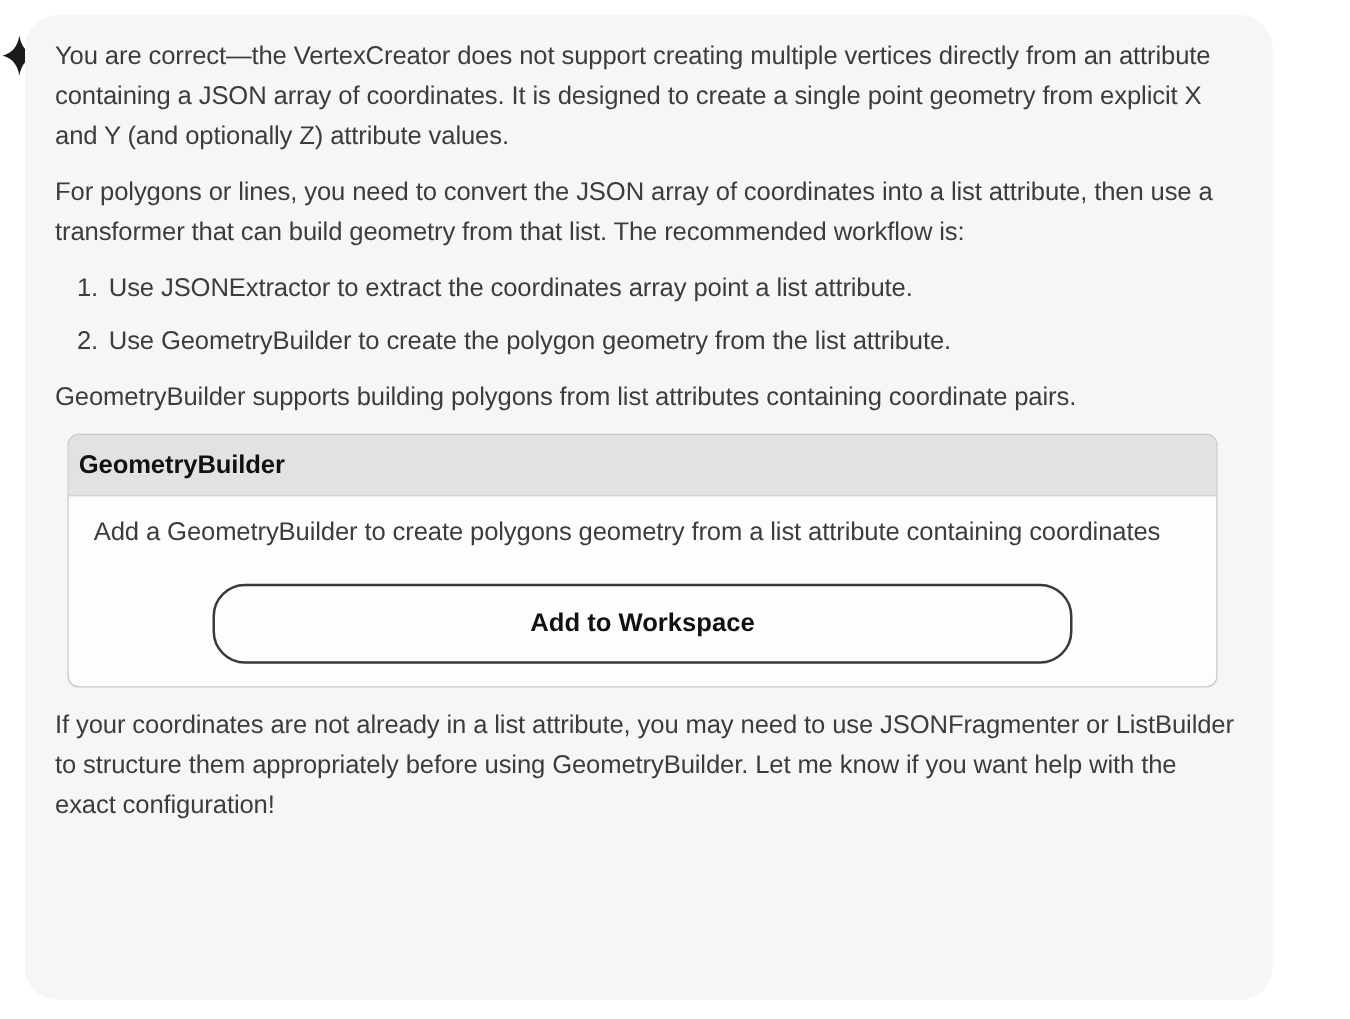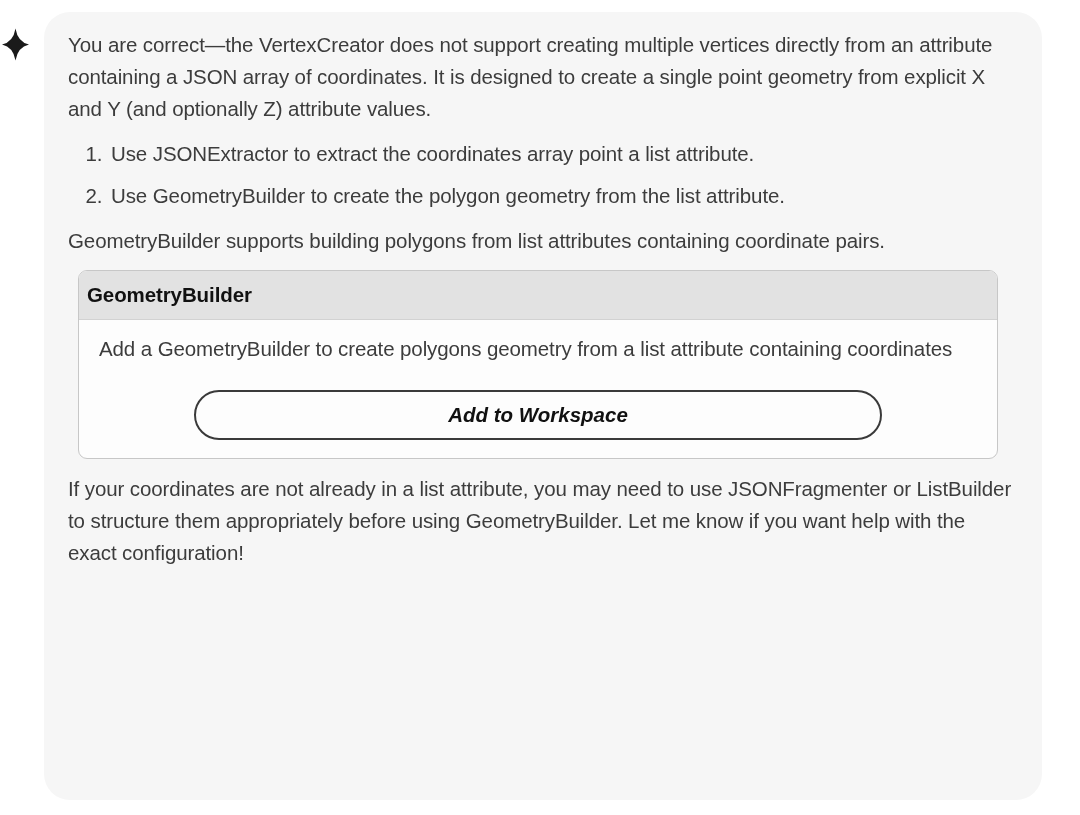"You are correct—the VertexCreator does" .bubble { left: 44px -> 20px }
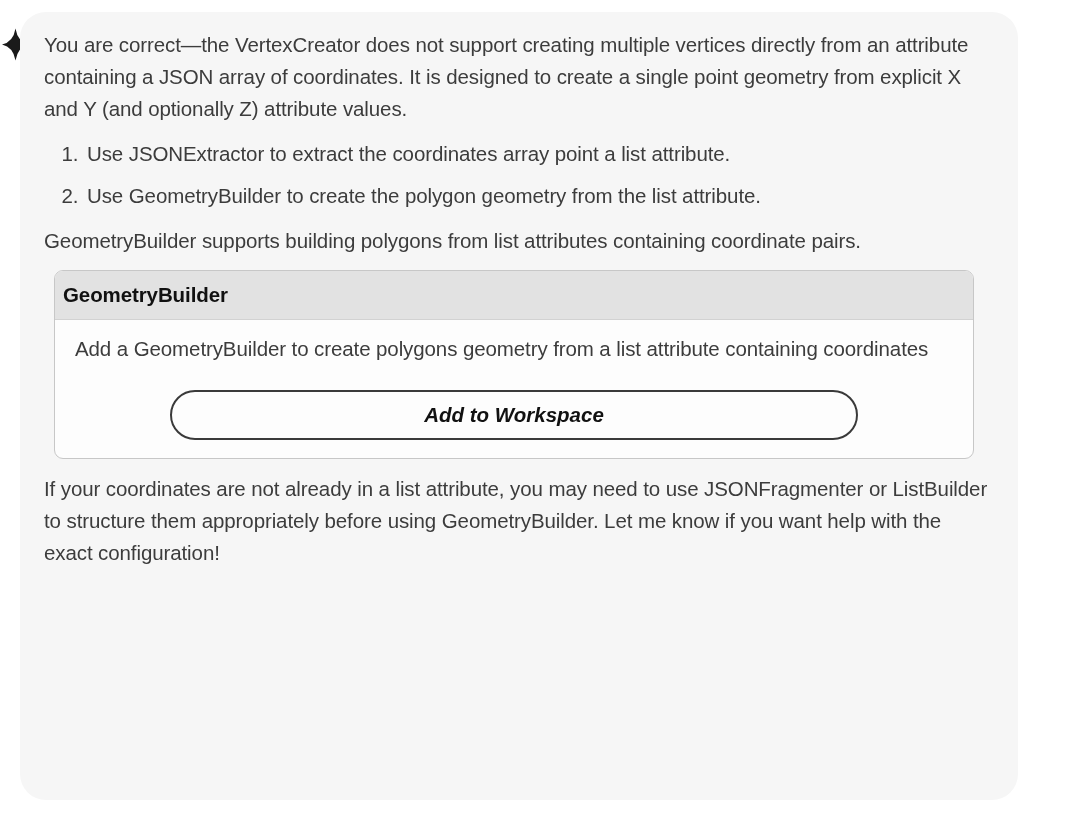"For polygons or lines, you" p { html: none -> <p>For polygons or lines, you need to convert the JSON array of coordinates into a list attribute, then use a transformer that can build geometry from that list. The recommended workflow is:</p> }
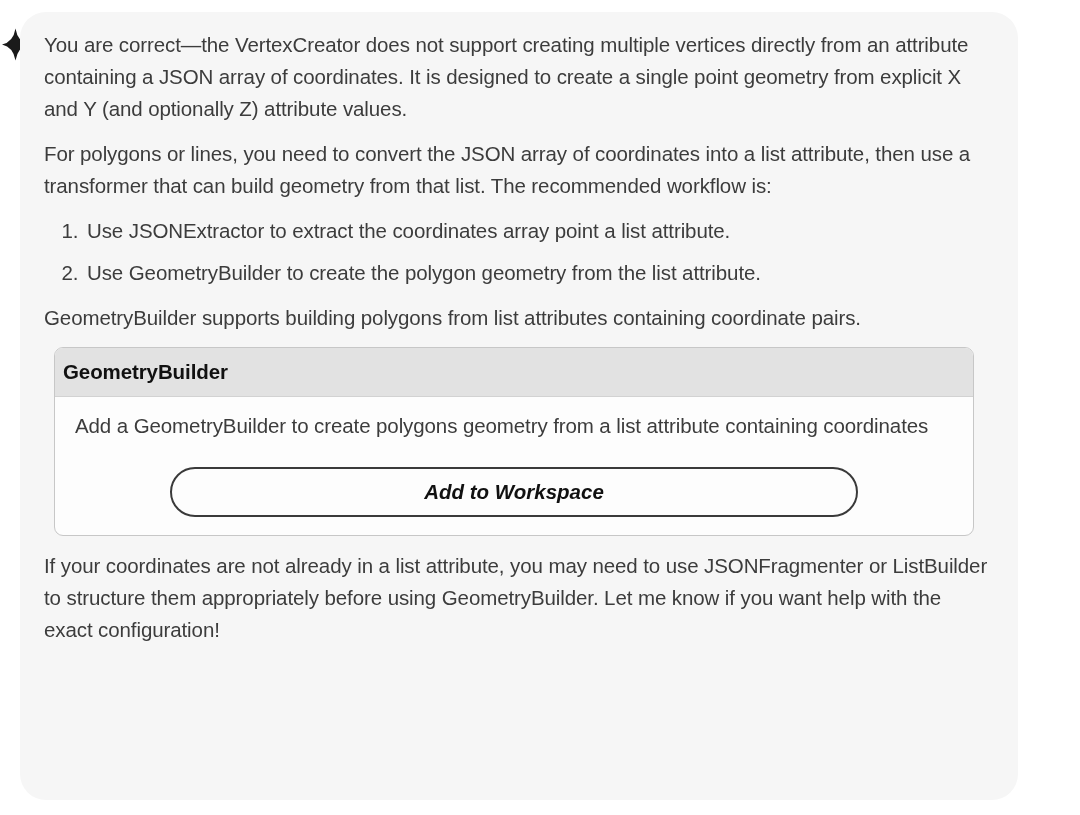"Add to Workspace" .pill-button { font-style: italic -> none; height: 50px -> 64px }
